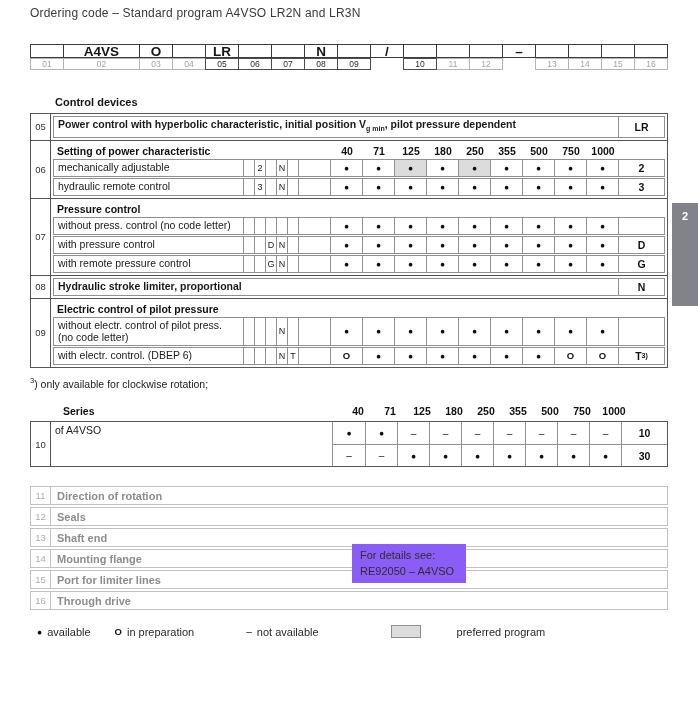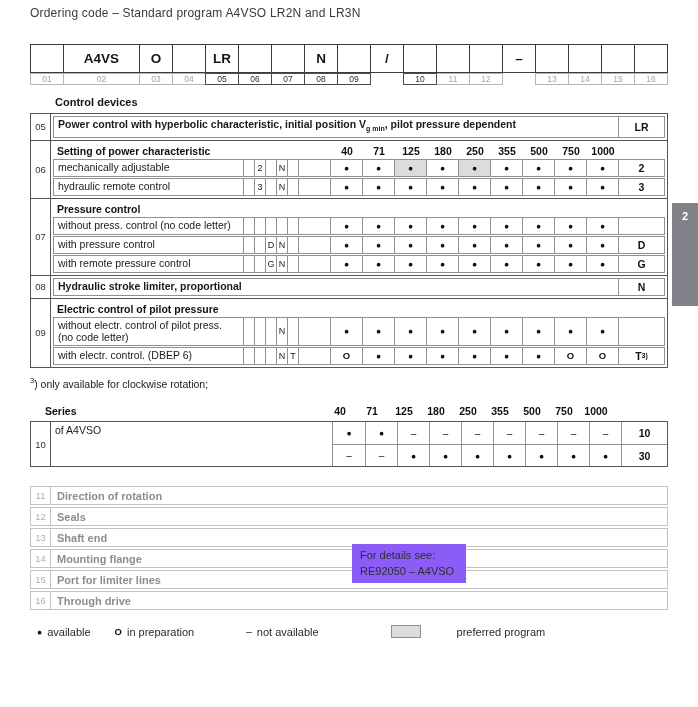"A4VS" .occ { height: 29px -> 14px }
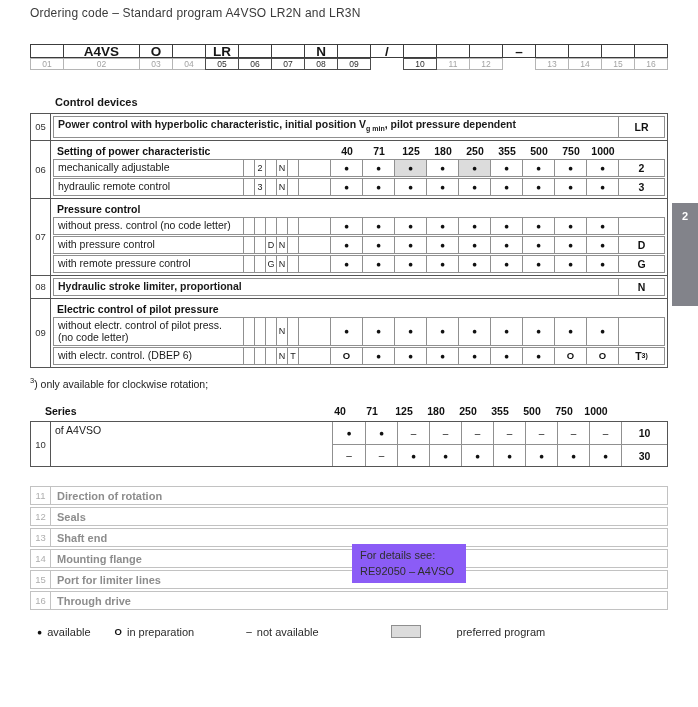"Series" .series-header { left: 20px -> 38px }
